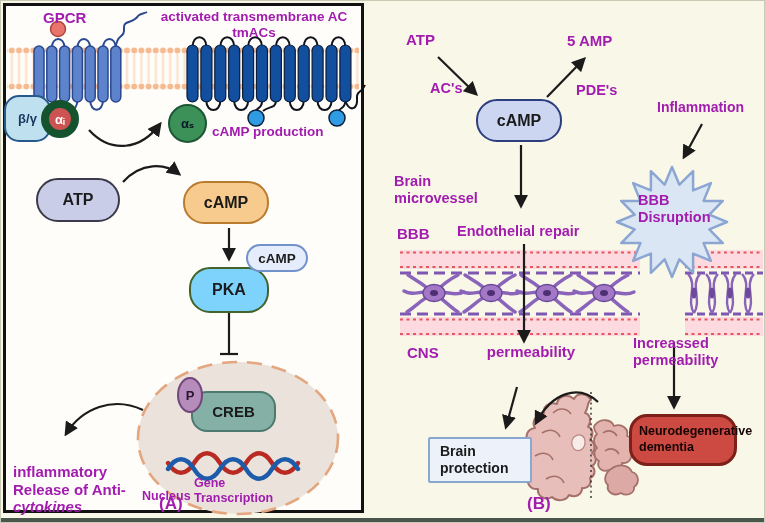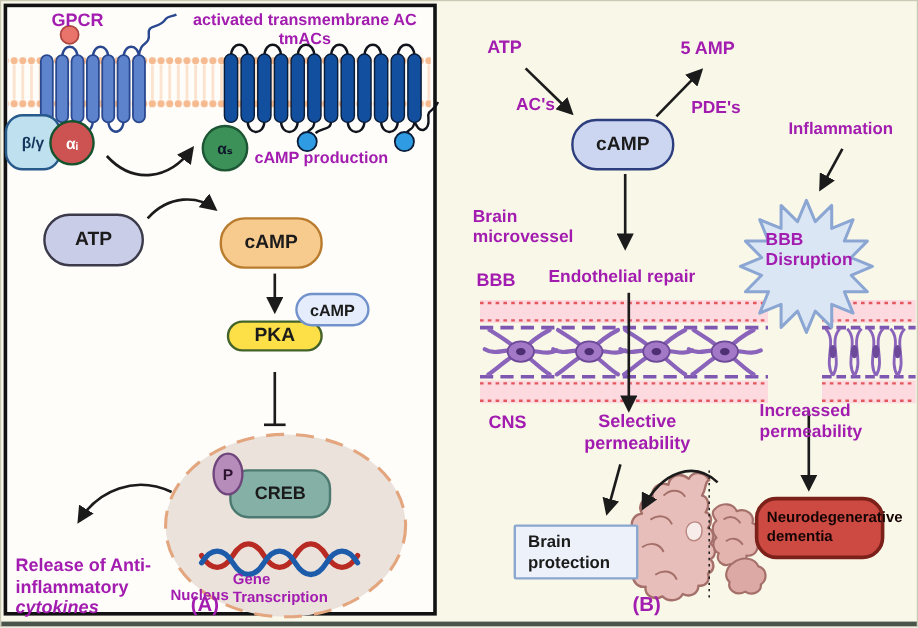"αᵢ" div.pill { border: 2px solid #14532d -> 8px solid #14532d }
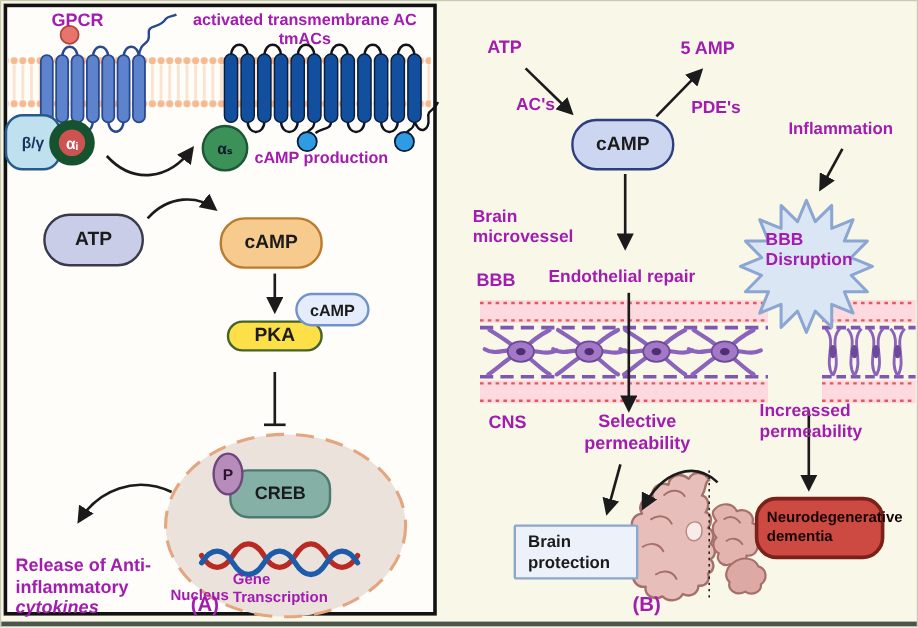"PKA" div.pill { background: #fde047 -> #7dd3fc; height: 26px -> 46px }
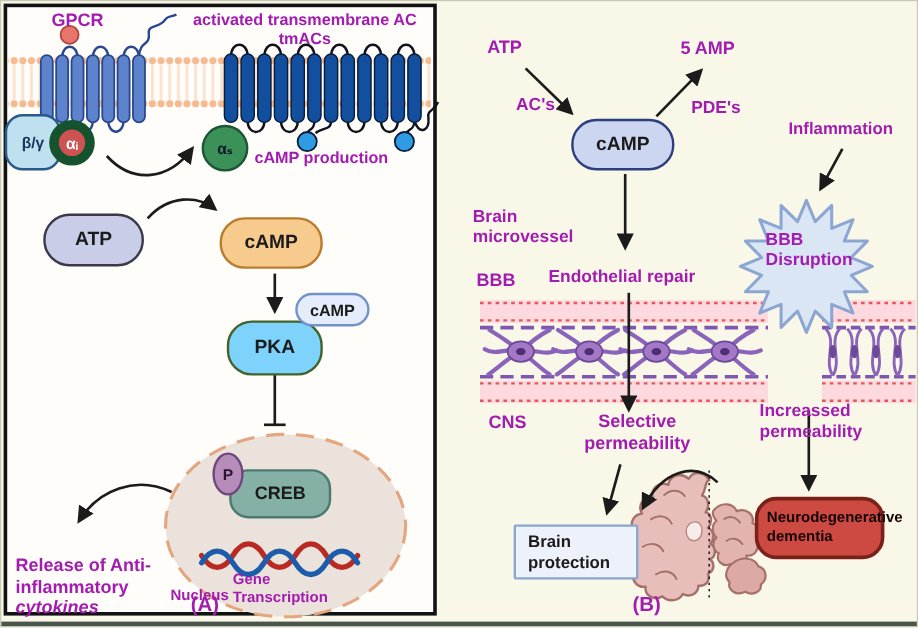"Selective" span { html: <span>Selective</span> -> none }
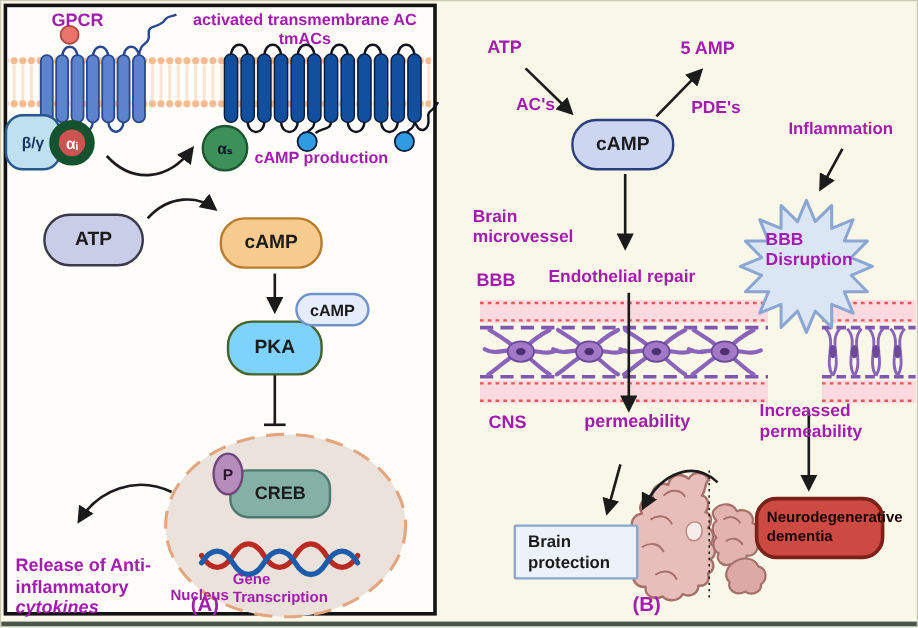"Release of Anti-" span { order: before "inflammatory" -> after "inflammatory" }
